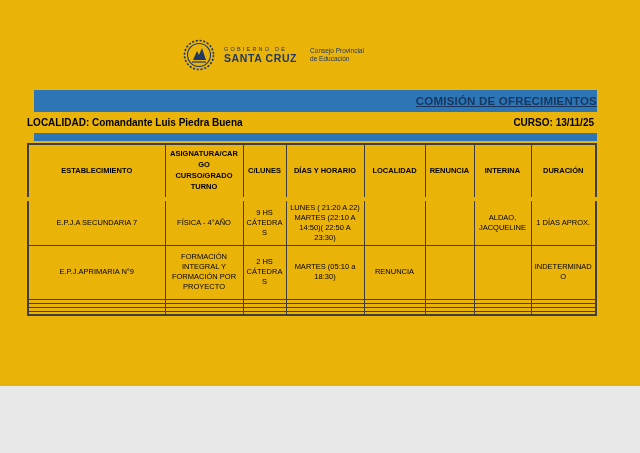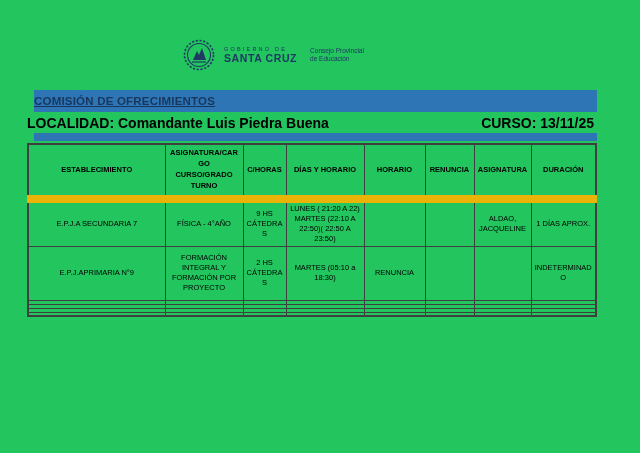"SANTA CRUZ" .page { background: #22c55e -> #eab308; height: 453px -> 386px }
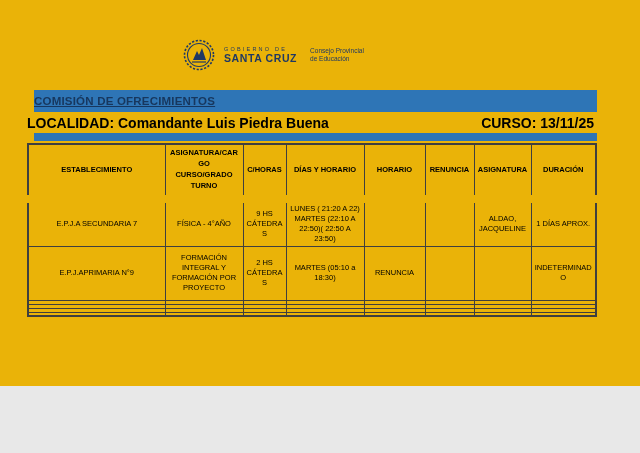"COMISIÓN DE OFRECIMIENTOS" .title-bar { justify-content: flex-start -> flex-end }
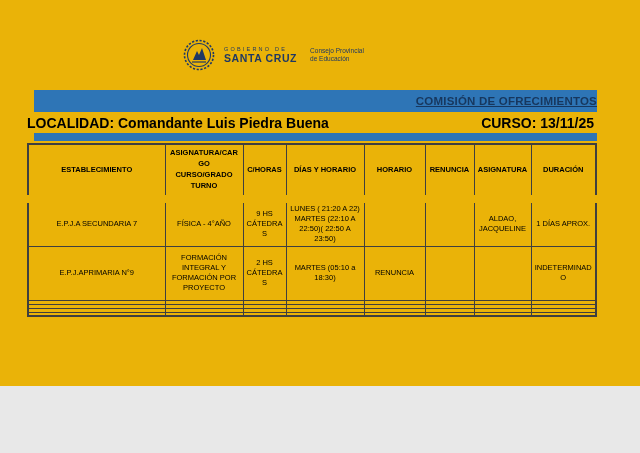"LOCALIDAD: Comandante Luis Piedra Buena" .meta-left, .meta-right { font-size: 14px -> 10px }
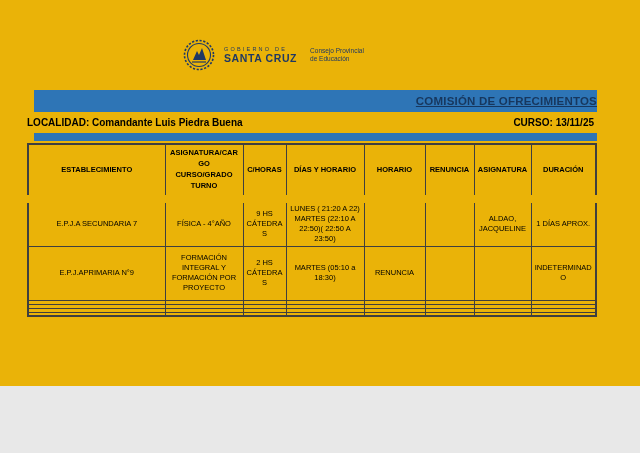"ASIGNATURA/CARGO" table.offers th { border-bottom: 8px solid #eab308 -> 4px solid #eab308 }
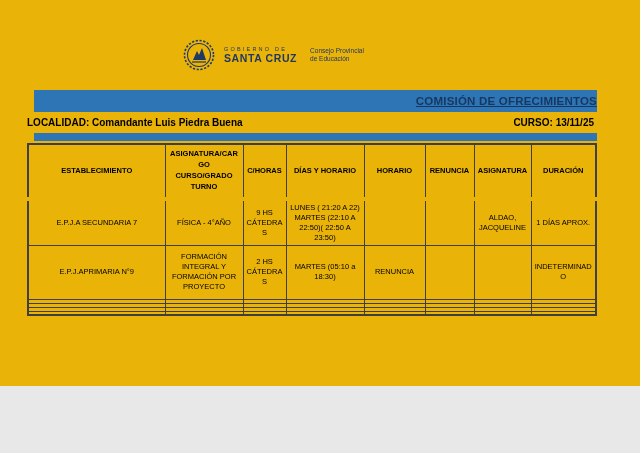"C/HORAS" th { text: C/HORAS -> C/LUNES }
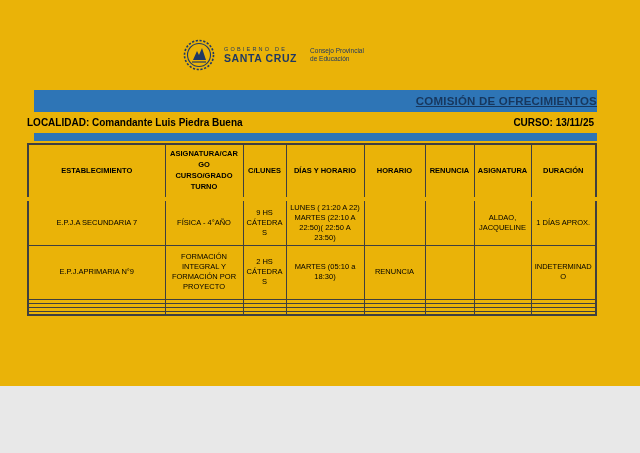"HORARIO" th { text: HORARIO -> LOCALIDAD }
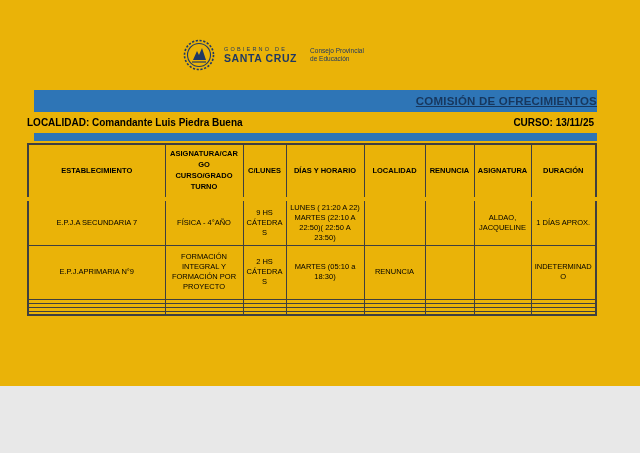"ASIGNATURA" th { text: ASIGNATURA -> INTERINA }
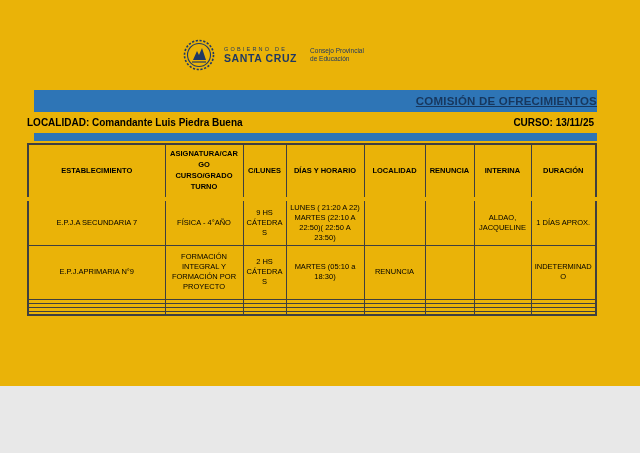"LUNES ( 21:20 A 22)" td { text: 22:50)( 22:50 A 23:50 -> 14:50)( 22:50 A 23:30 }
